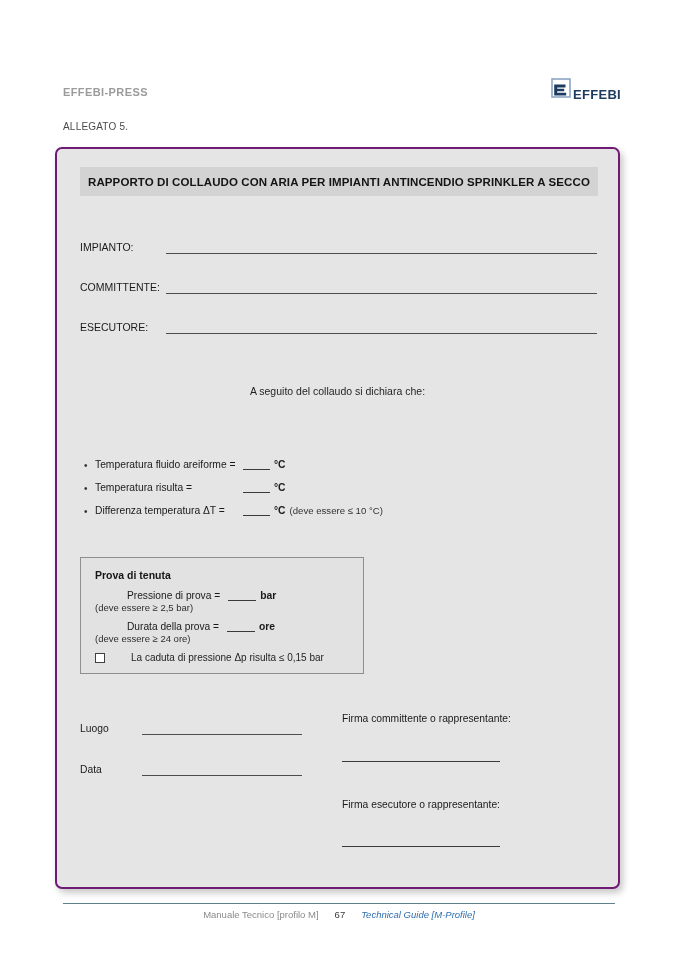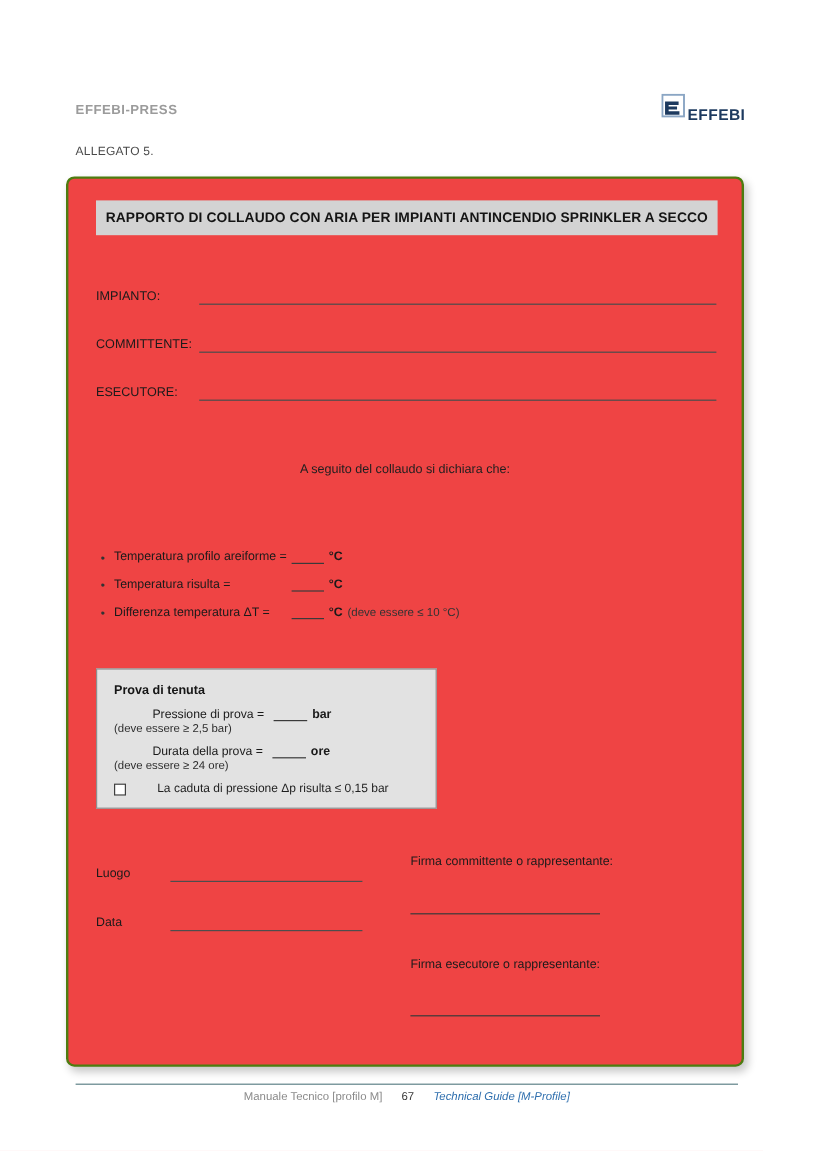"RAPPORTO DI COLLAUDO CON ARIA" .form-box { background: #ef4444 -> #e5e5e5; border: 2px solid #4d7c0f -> 2px solid #701a75 }
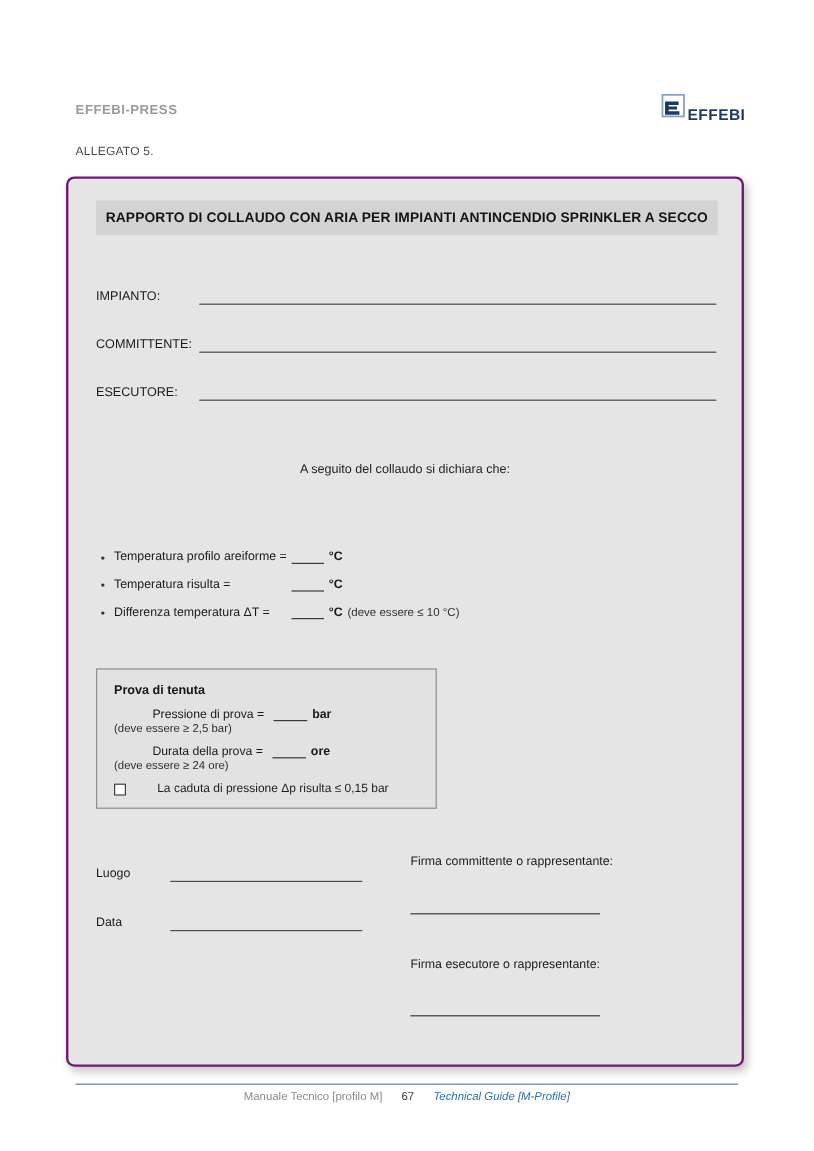"Temperatura profilo areiforme =" span.tlabel { text: profilo -> fluido }
